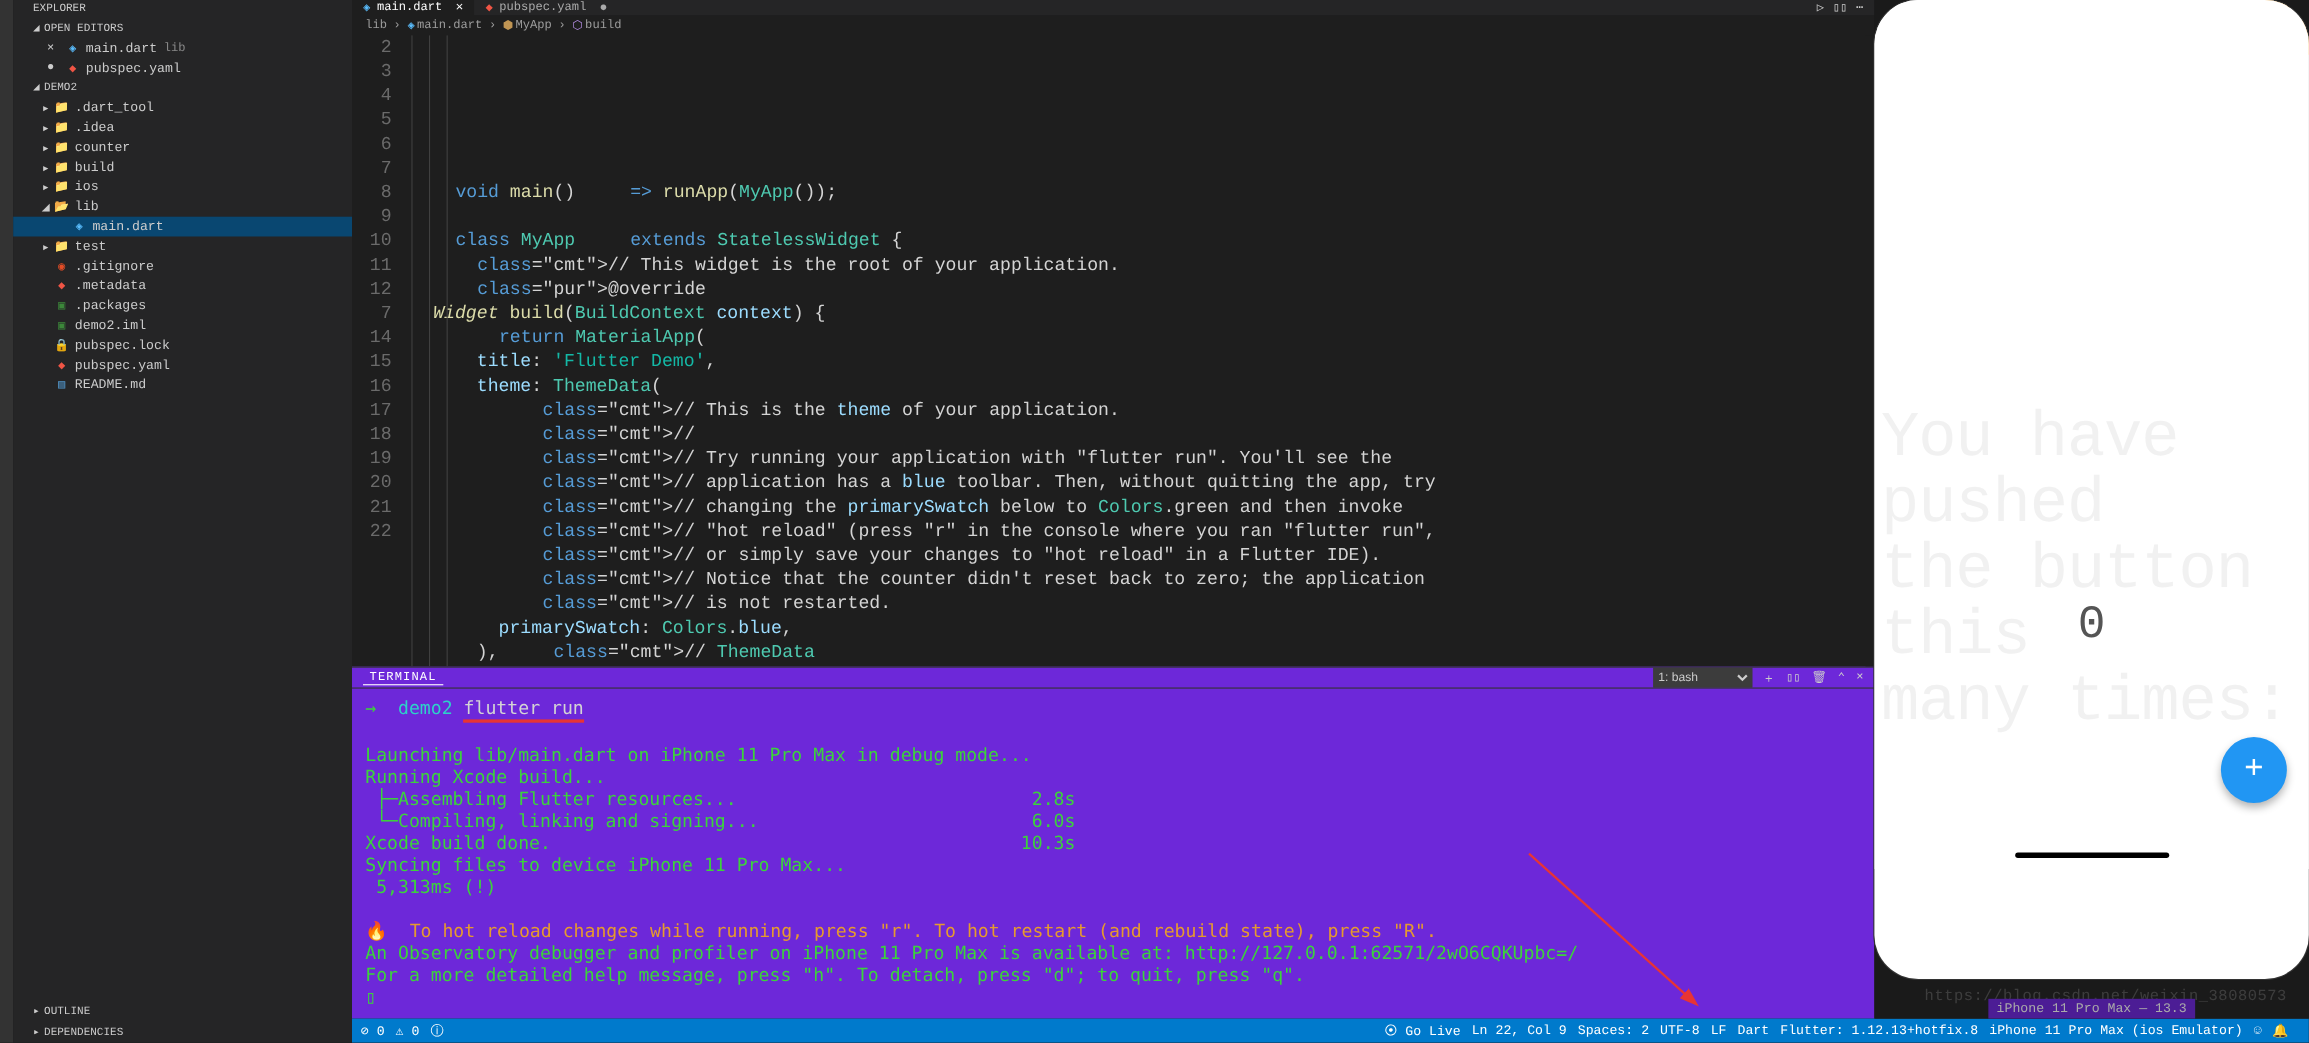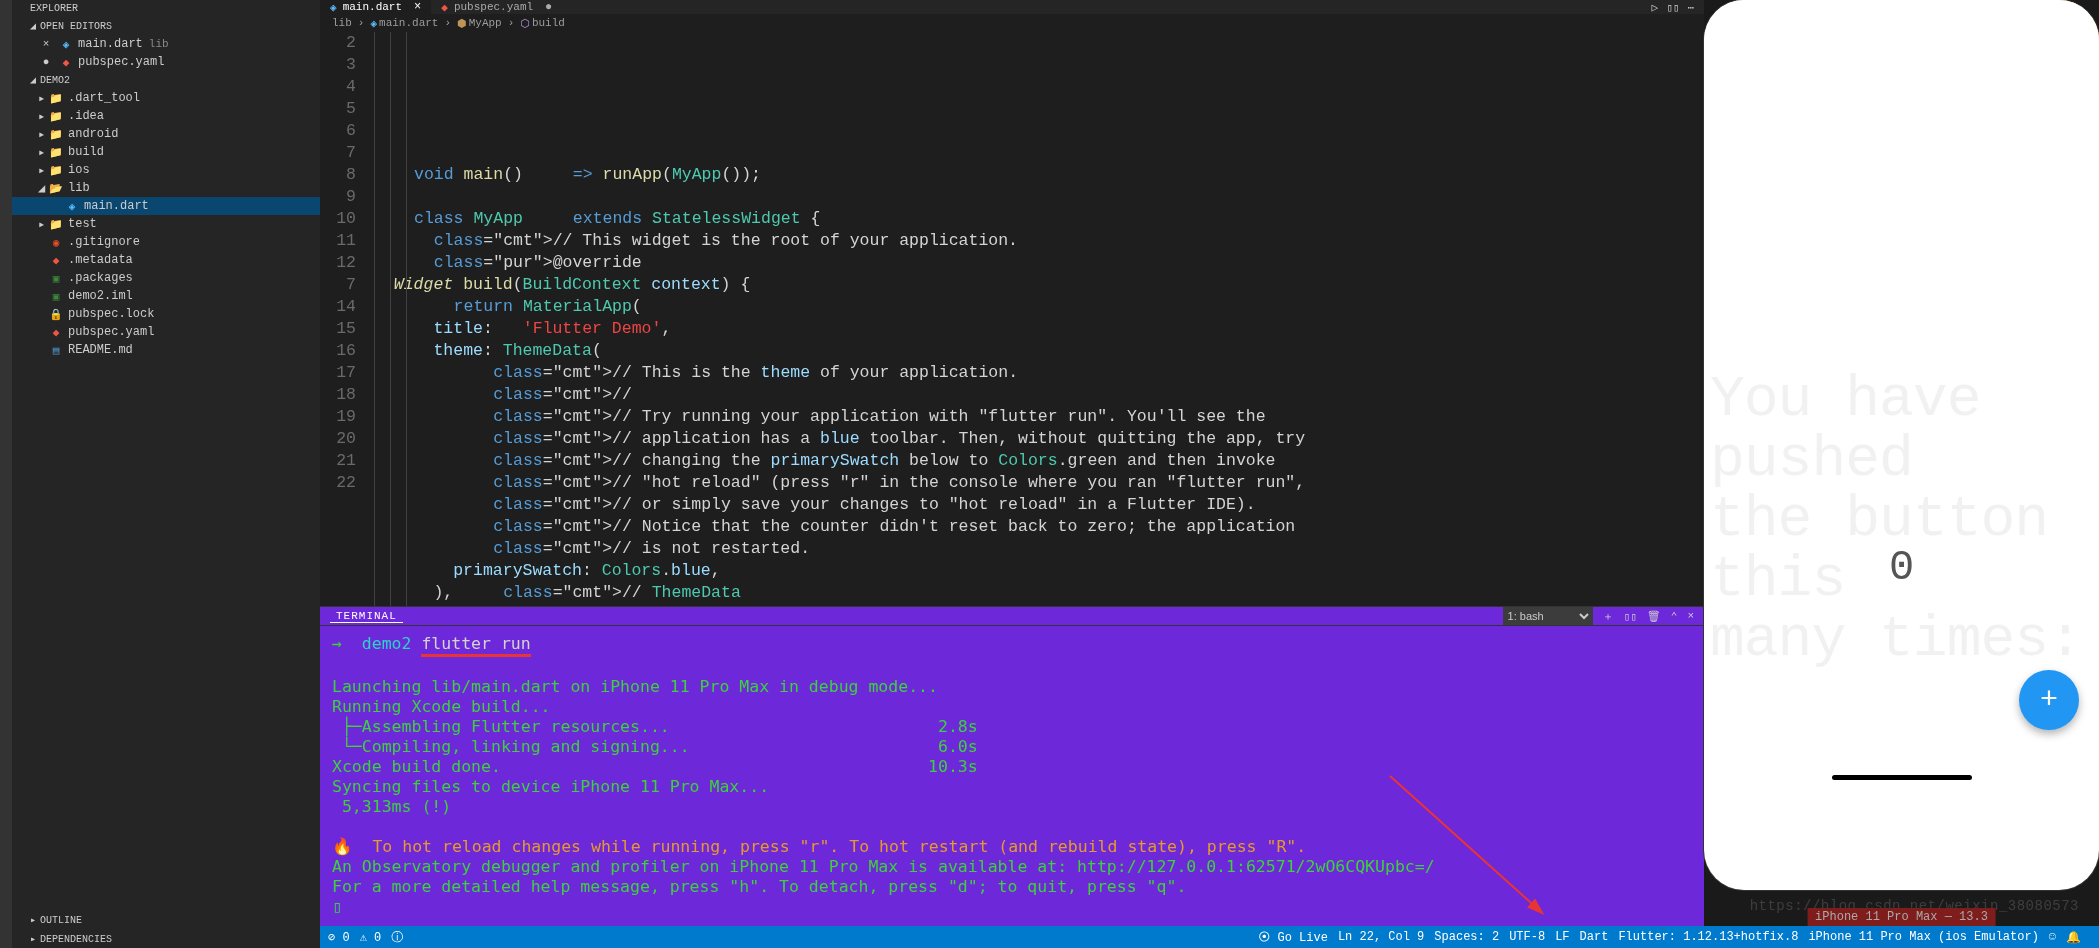"android" span { text: android -> counter }
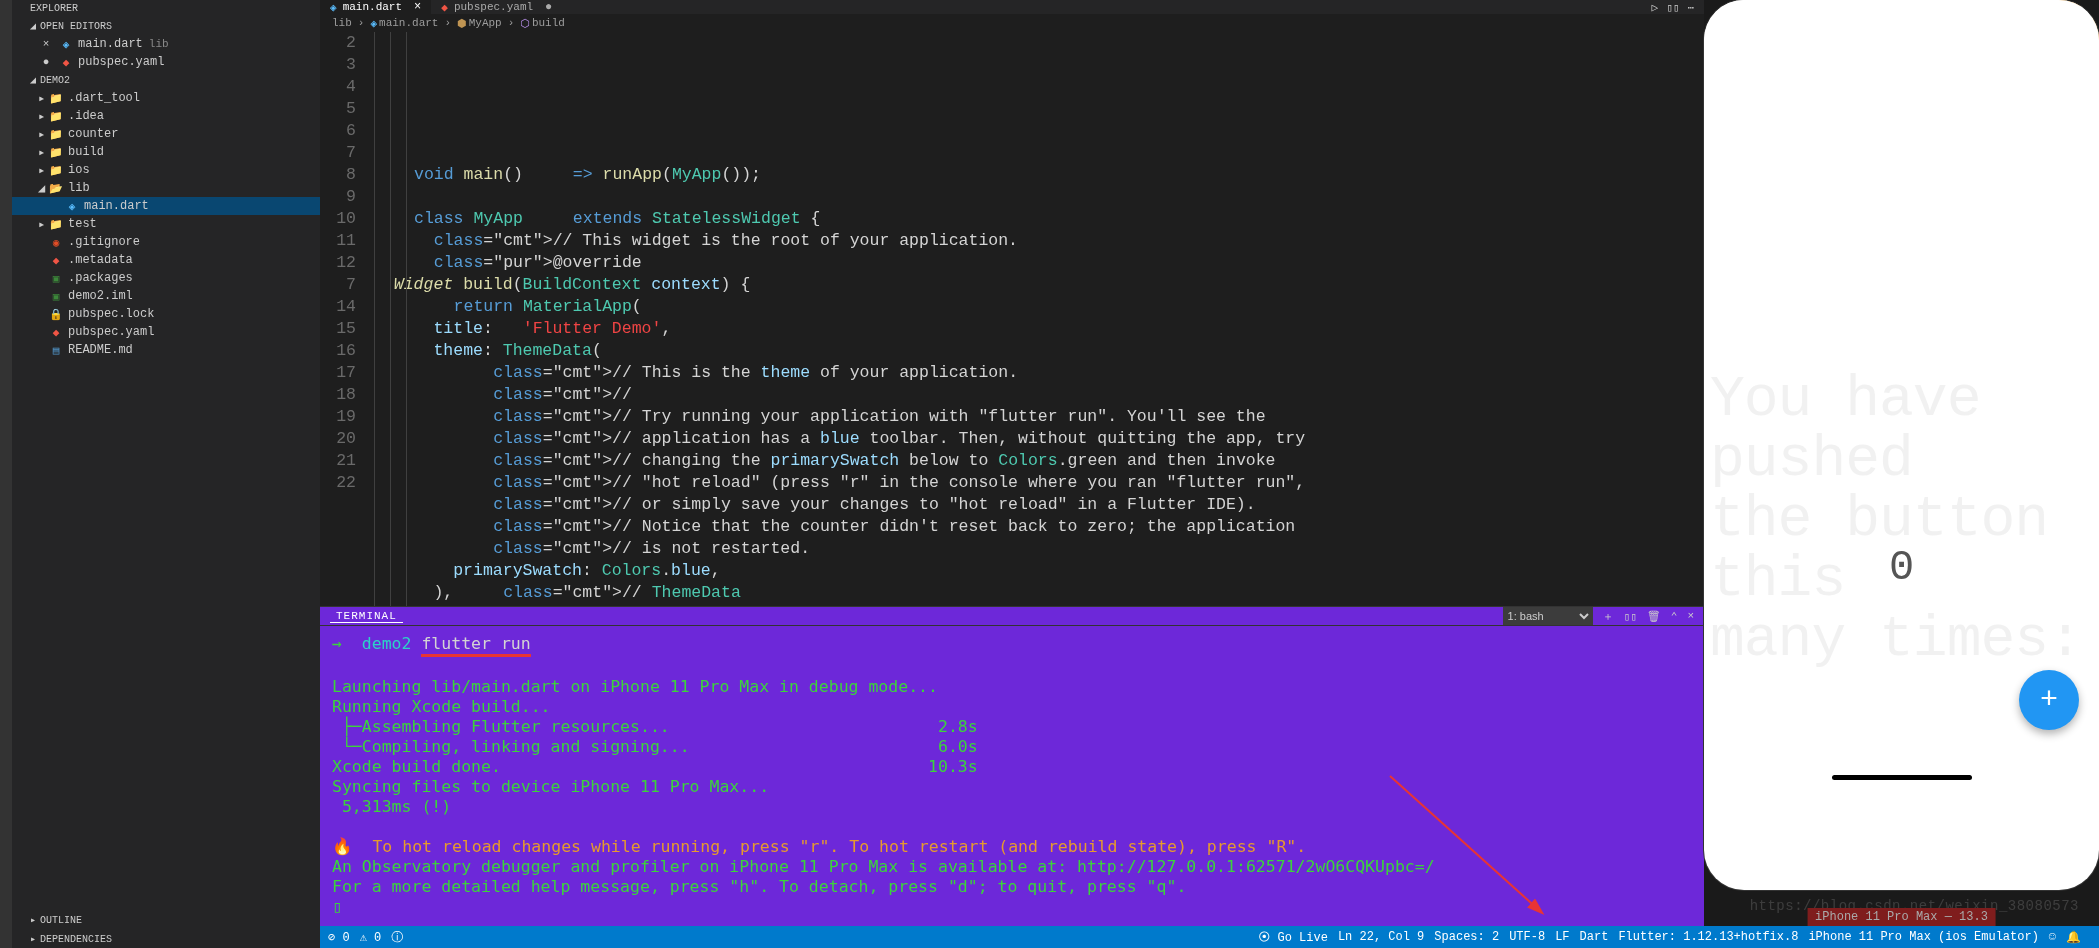"'Flutter Demo'" .str { color: #ef4444 -> #14b8a6; margin-left: 20px -> none }
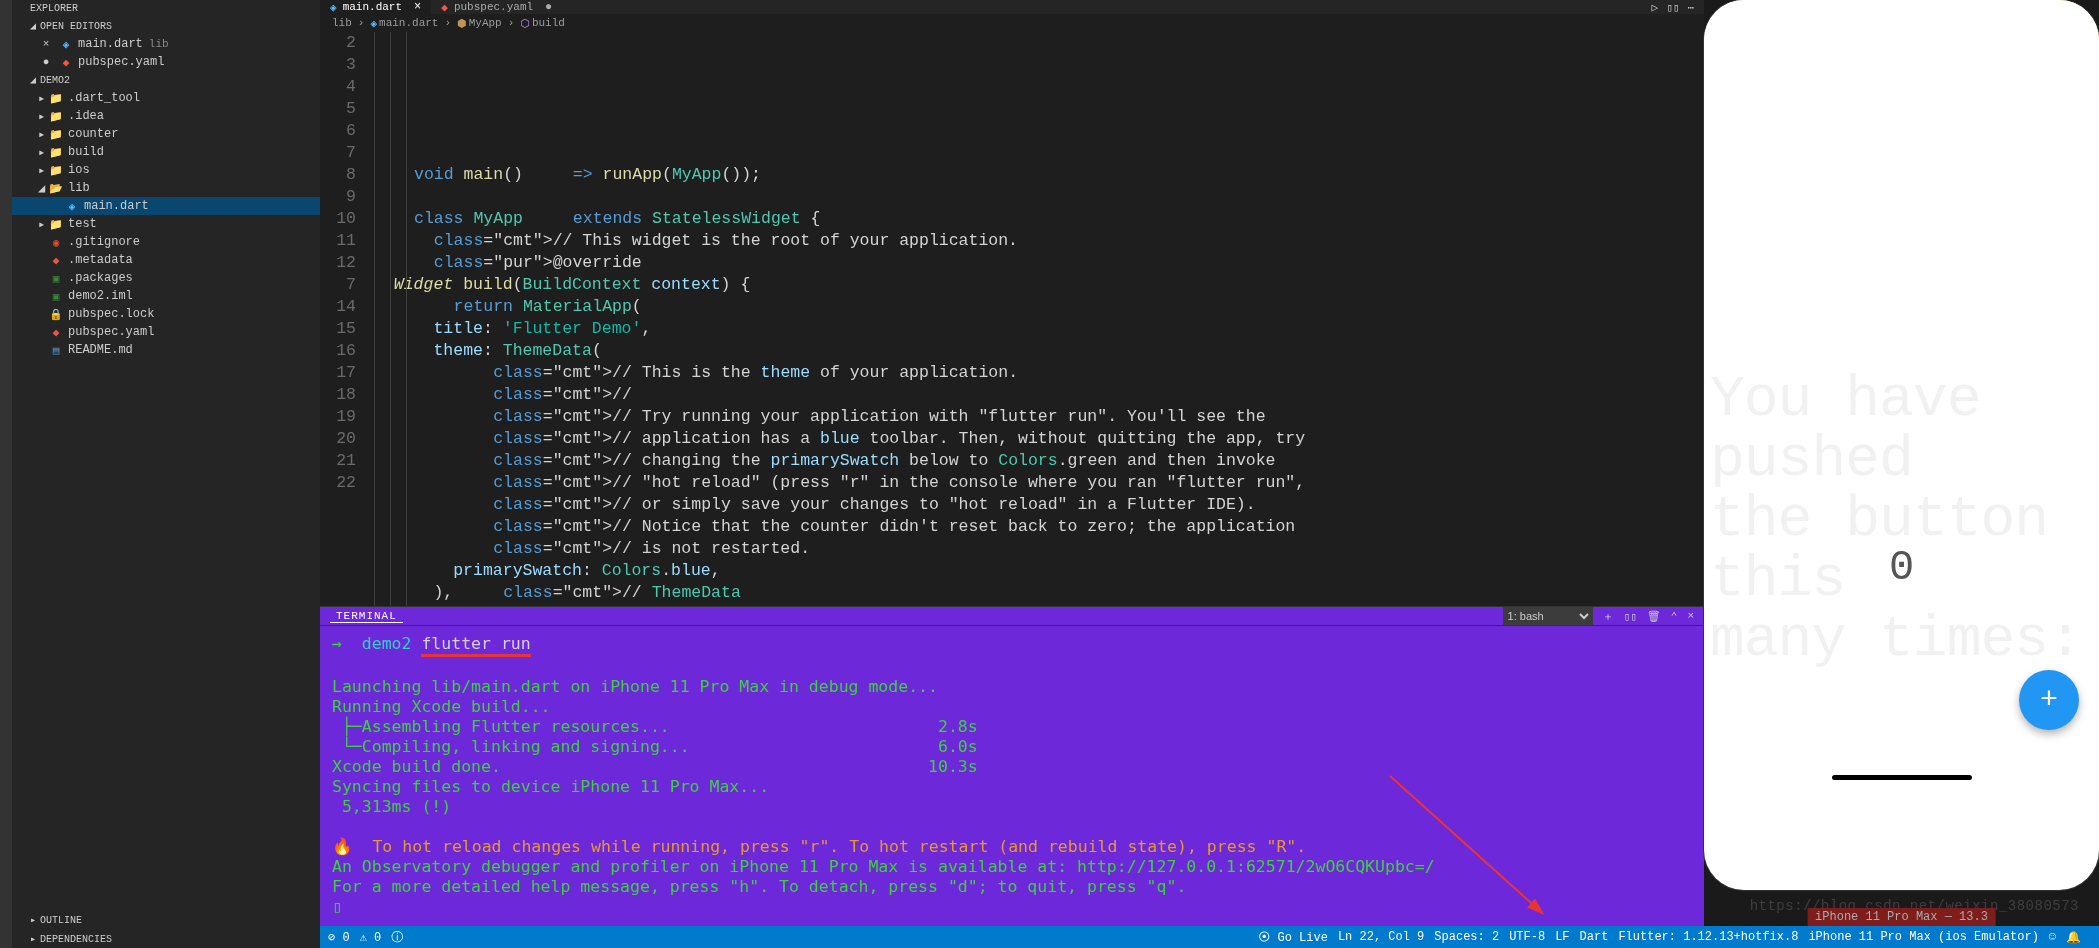"iPhone 11 Pro Max —" .sim-label { background: #7f1d1d -> #4c1d95 }
